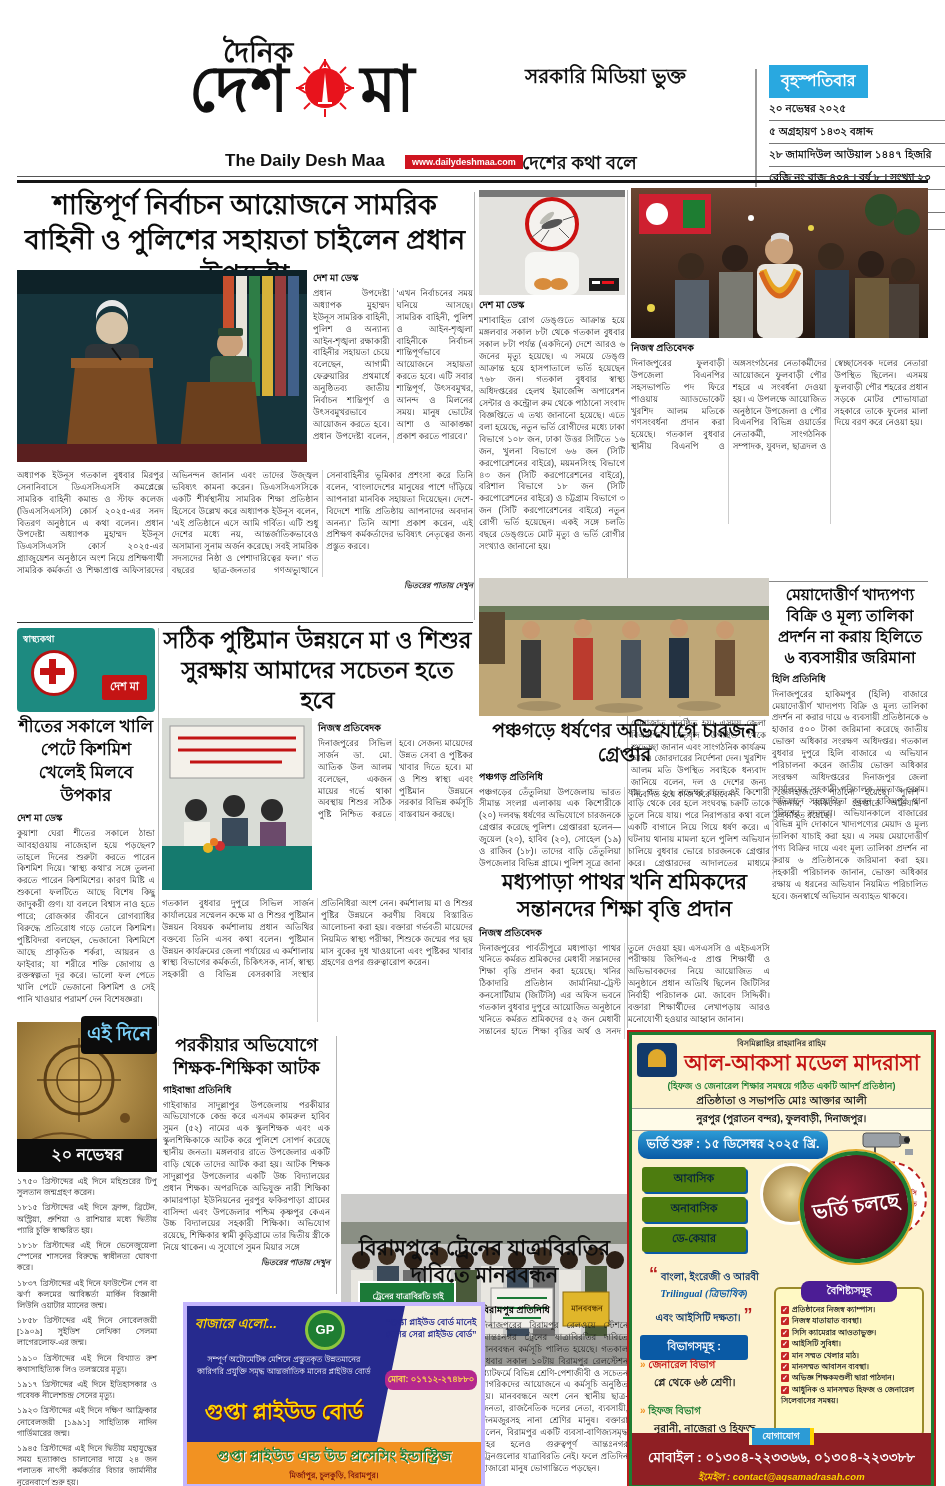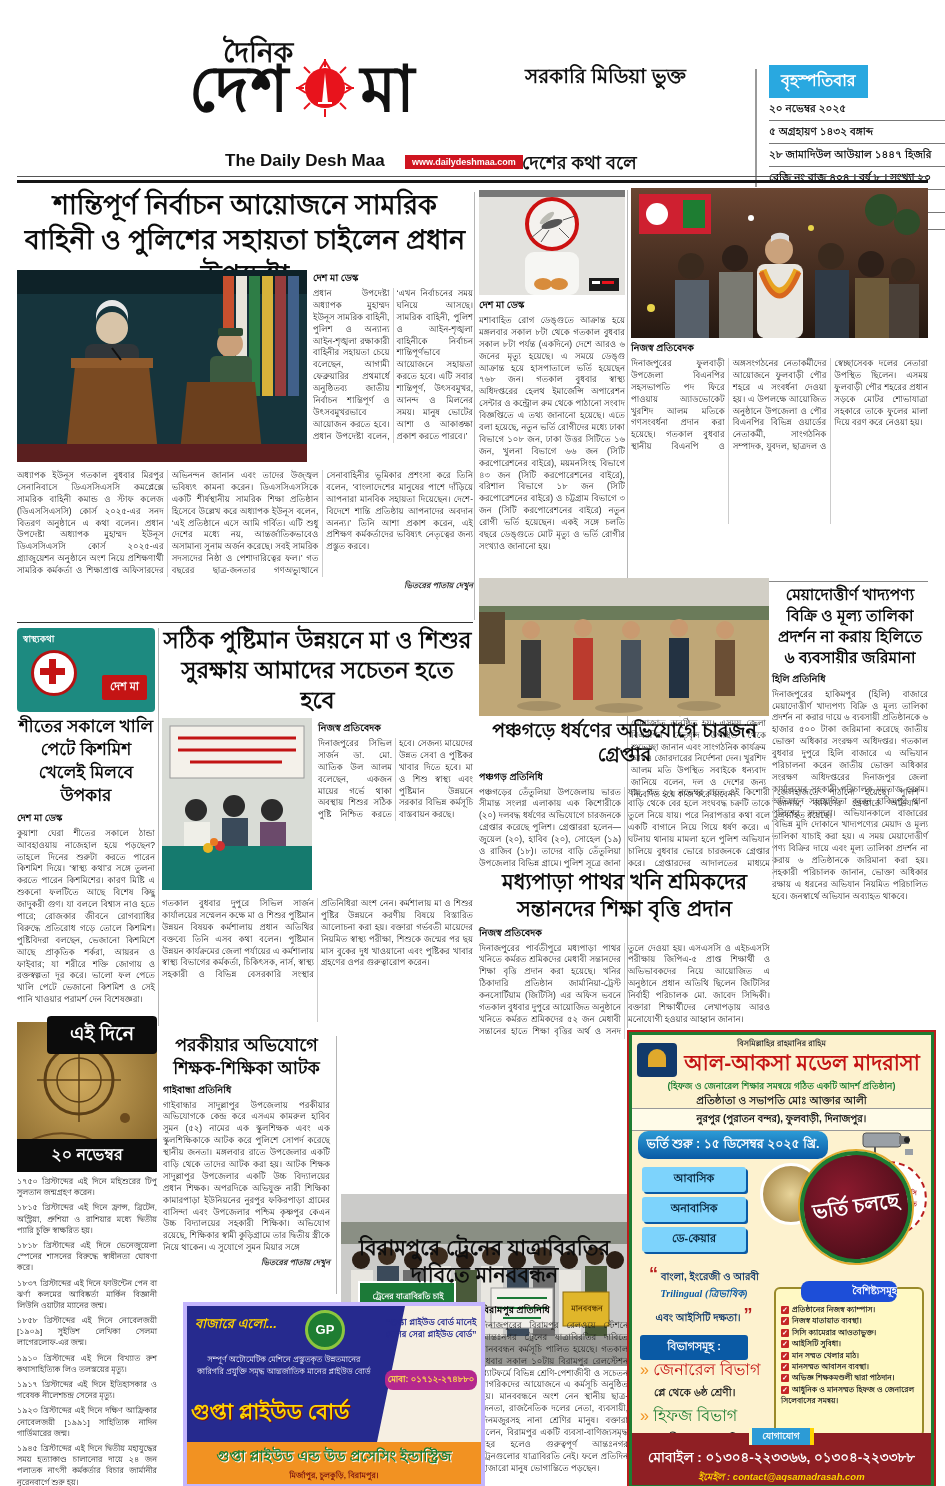"এই দিনে" #eidine-title { color: #ffffff -> #7dd3fc; padding: 3px 23px -> 3px 6px }
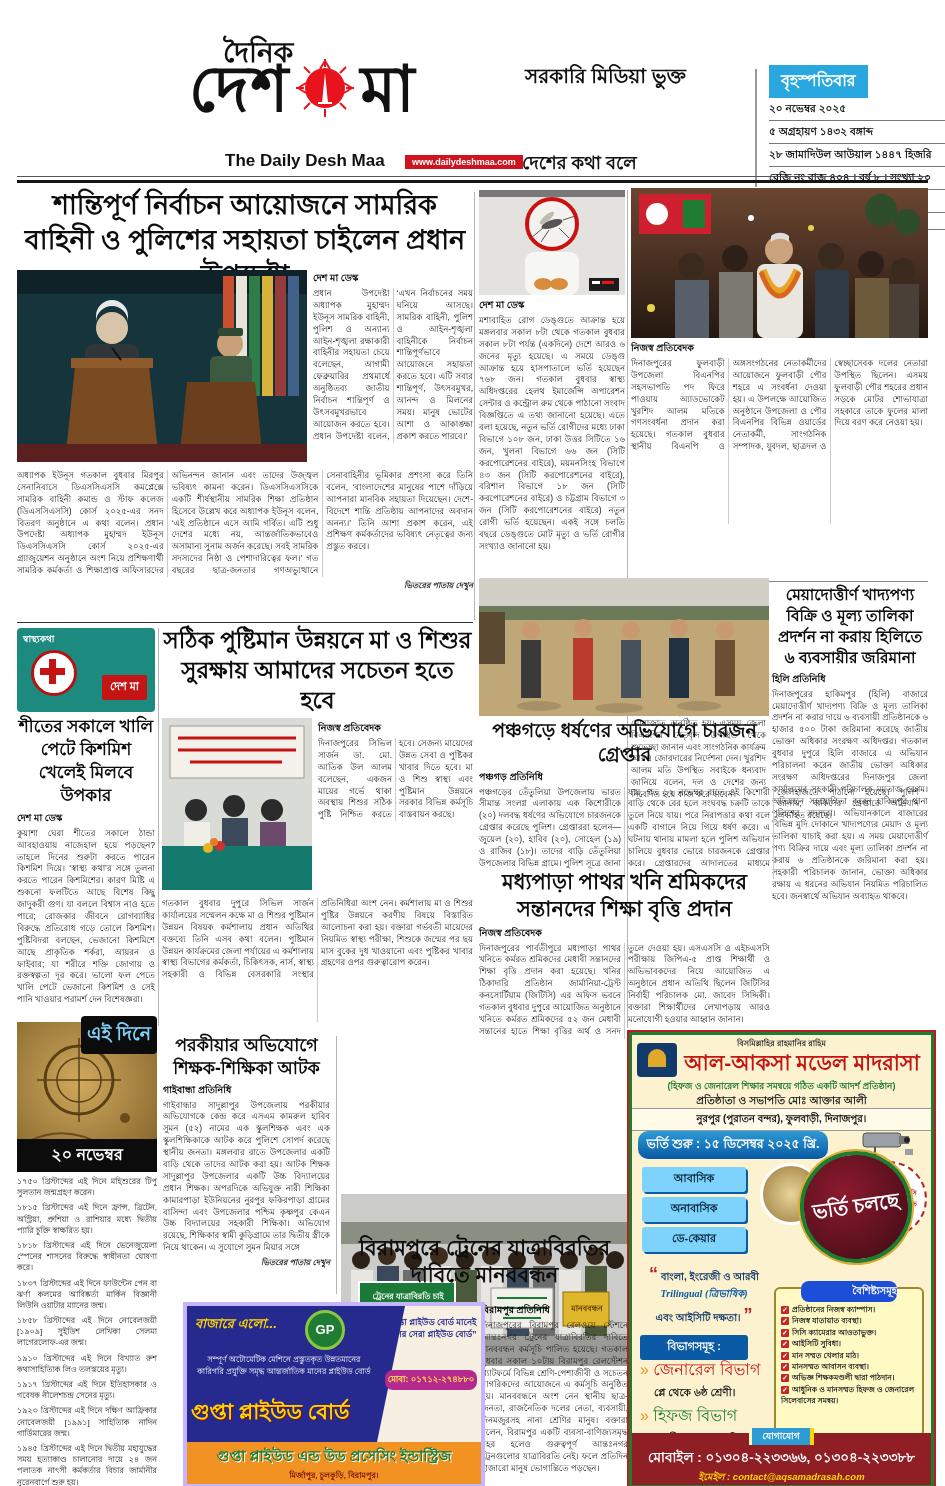"আবাসিক" .aq-opt { background: #7dd3fc -> #4d7c0f }
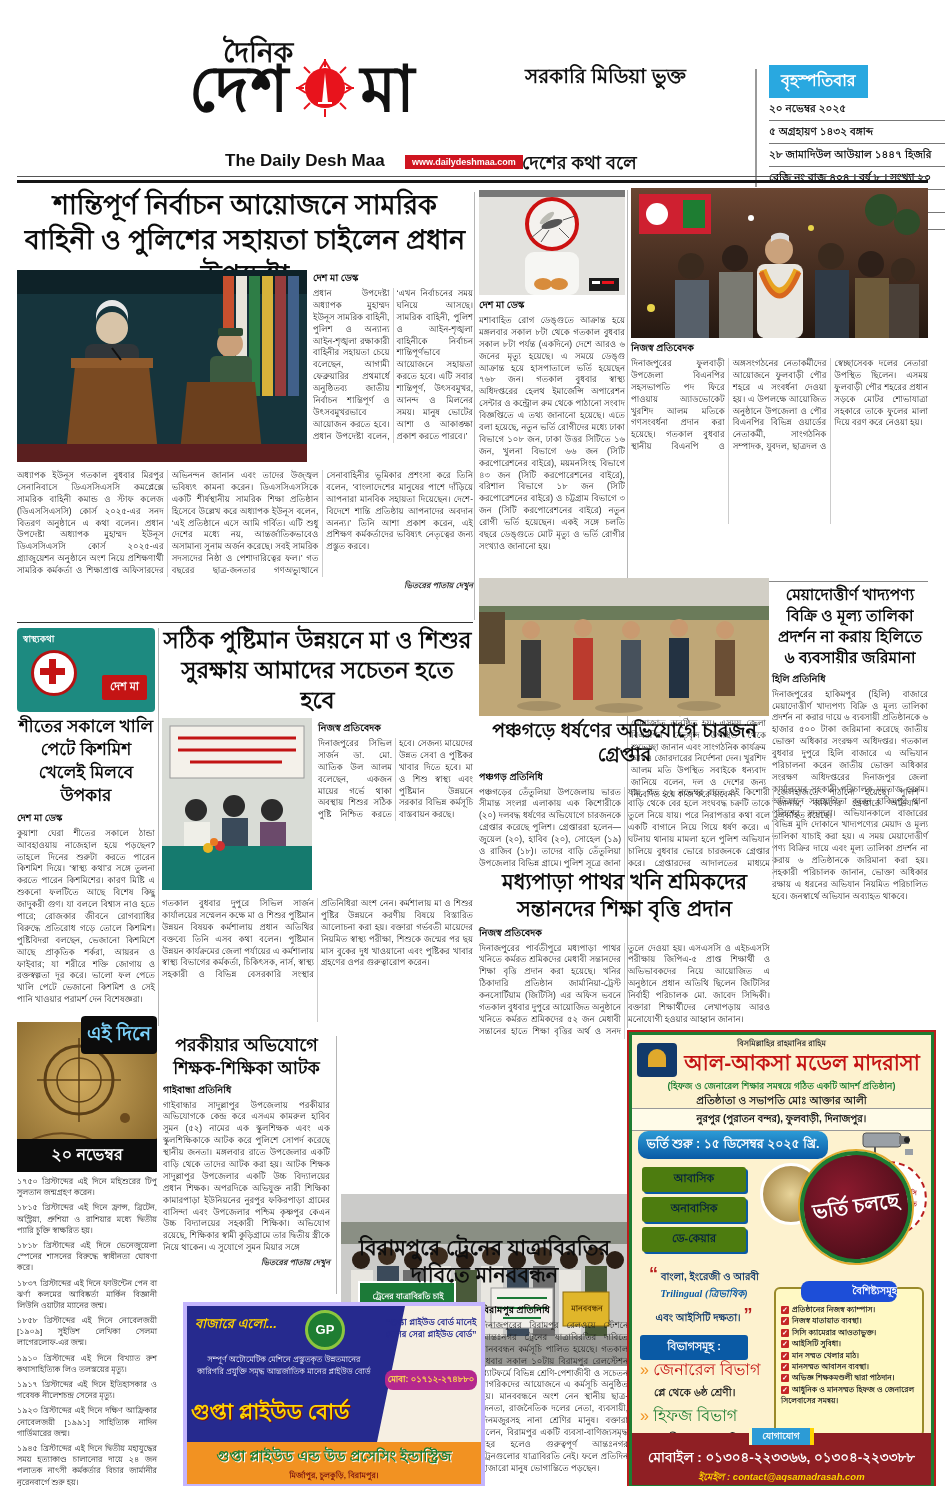"বৈশিষ্ট্যসমূহ" #aq-features-title { background: #1d4ed8 -> #4c1d95; text-align: right -> center }
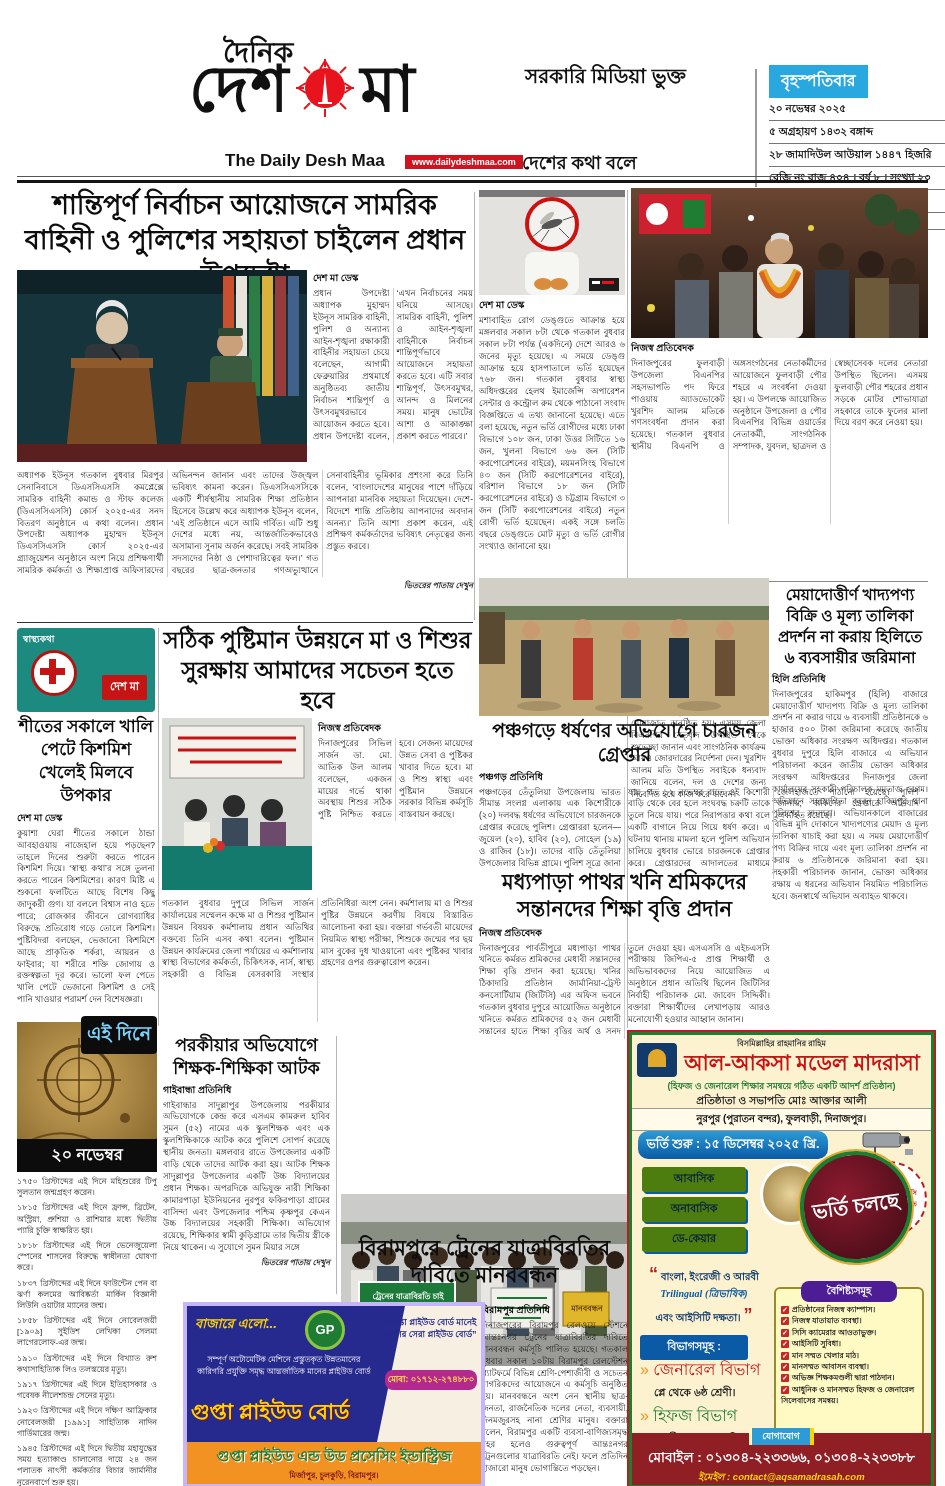"জেনারেল বিভাগ" .aq-sec-name { font-size: 16px -> 10px; font-weight: normal -> bold }
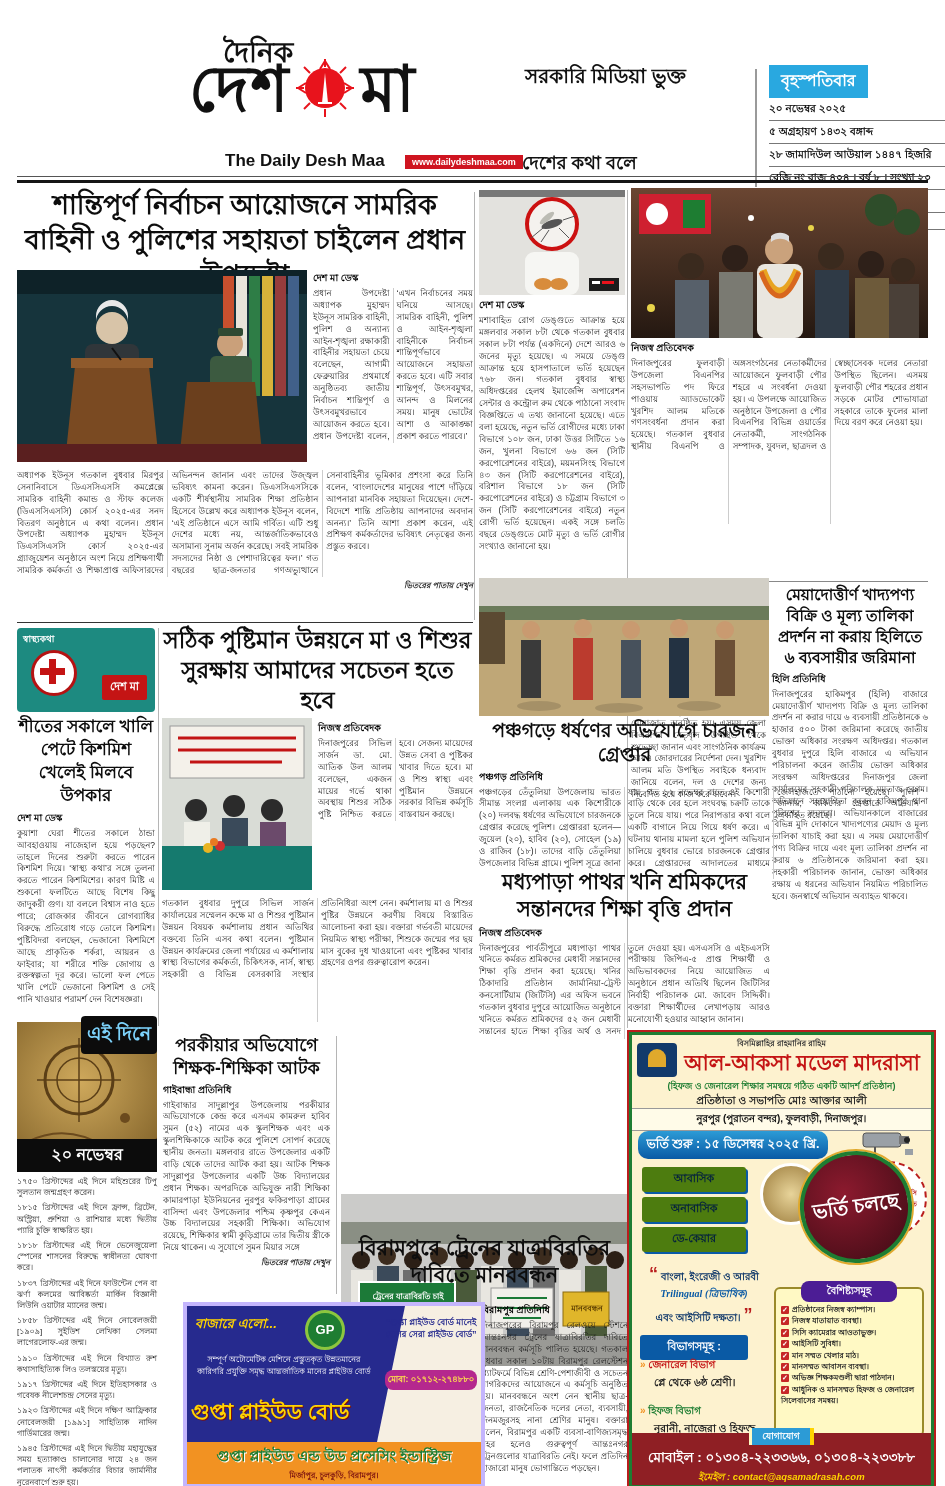"গুপ্তা প্লাইউড বোর্ড" #gp-product { text-align: left -> center }
